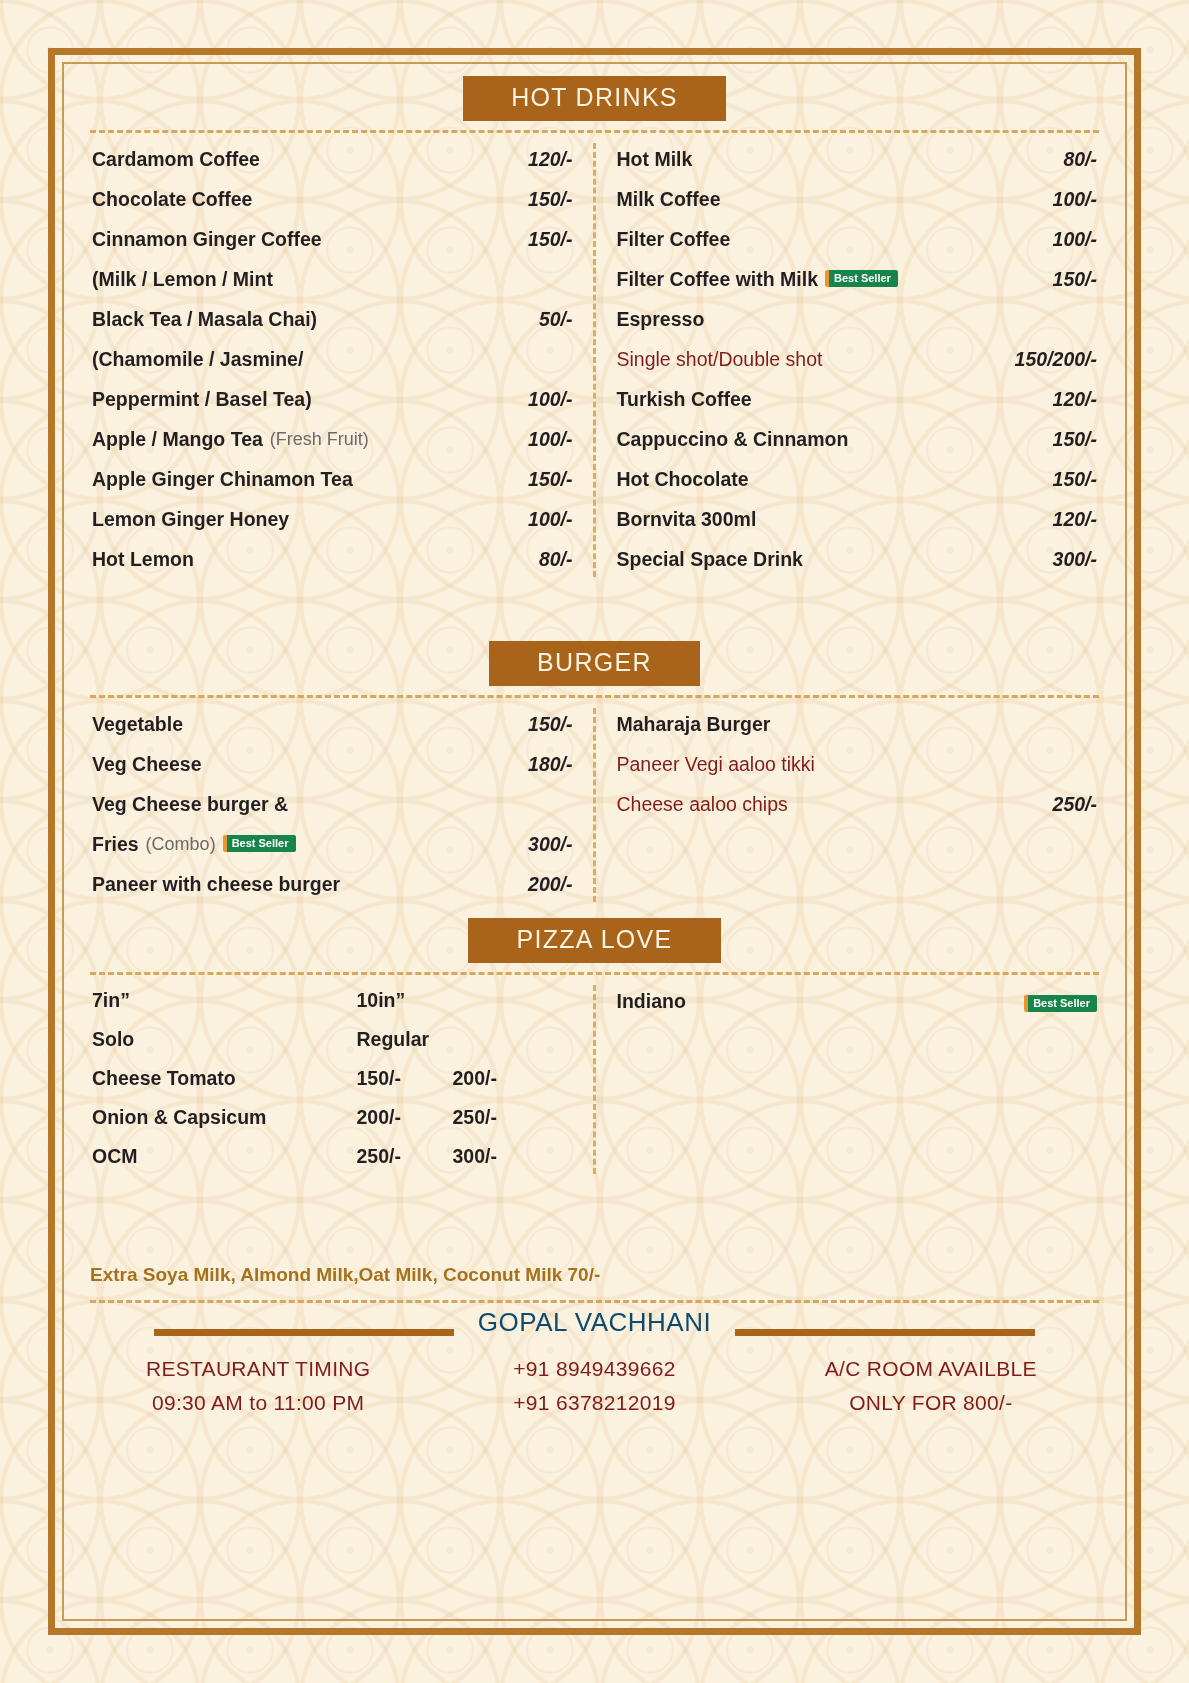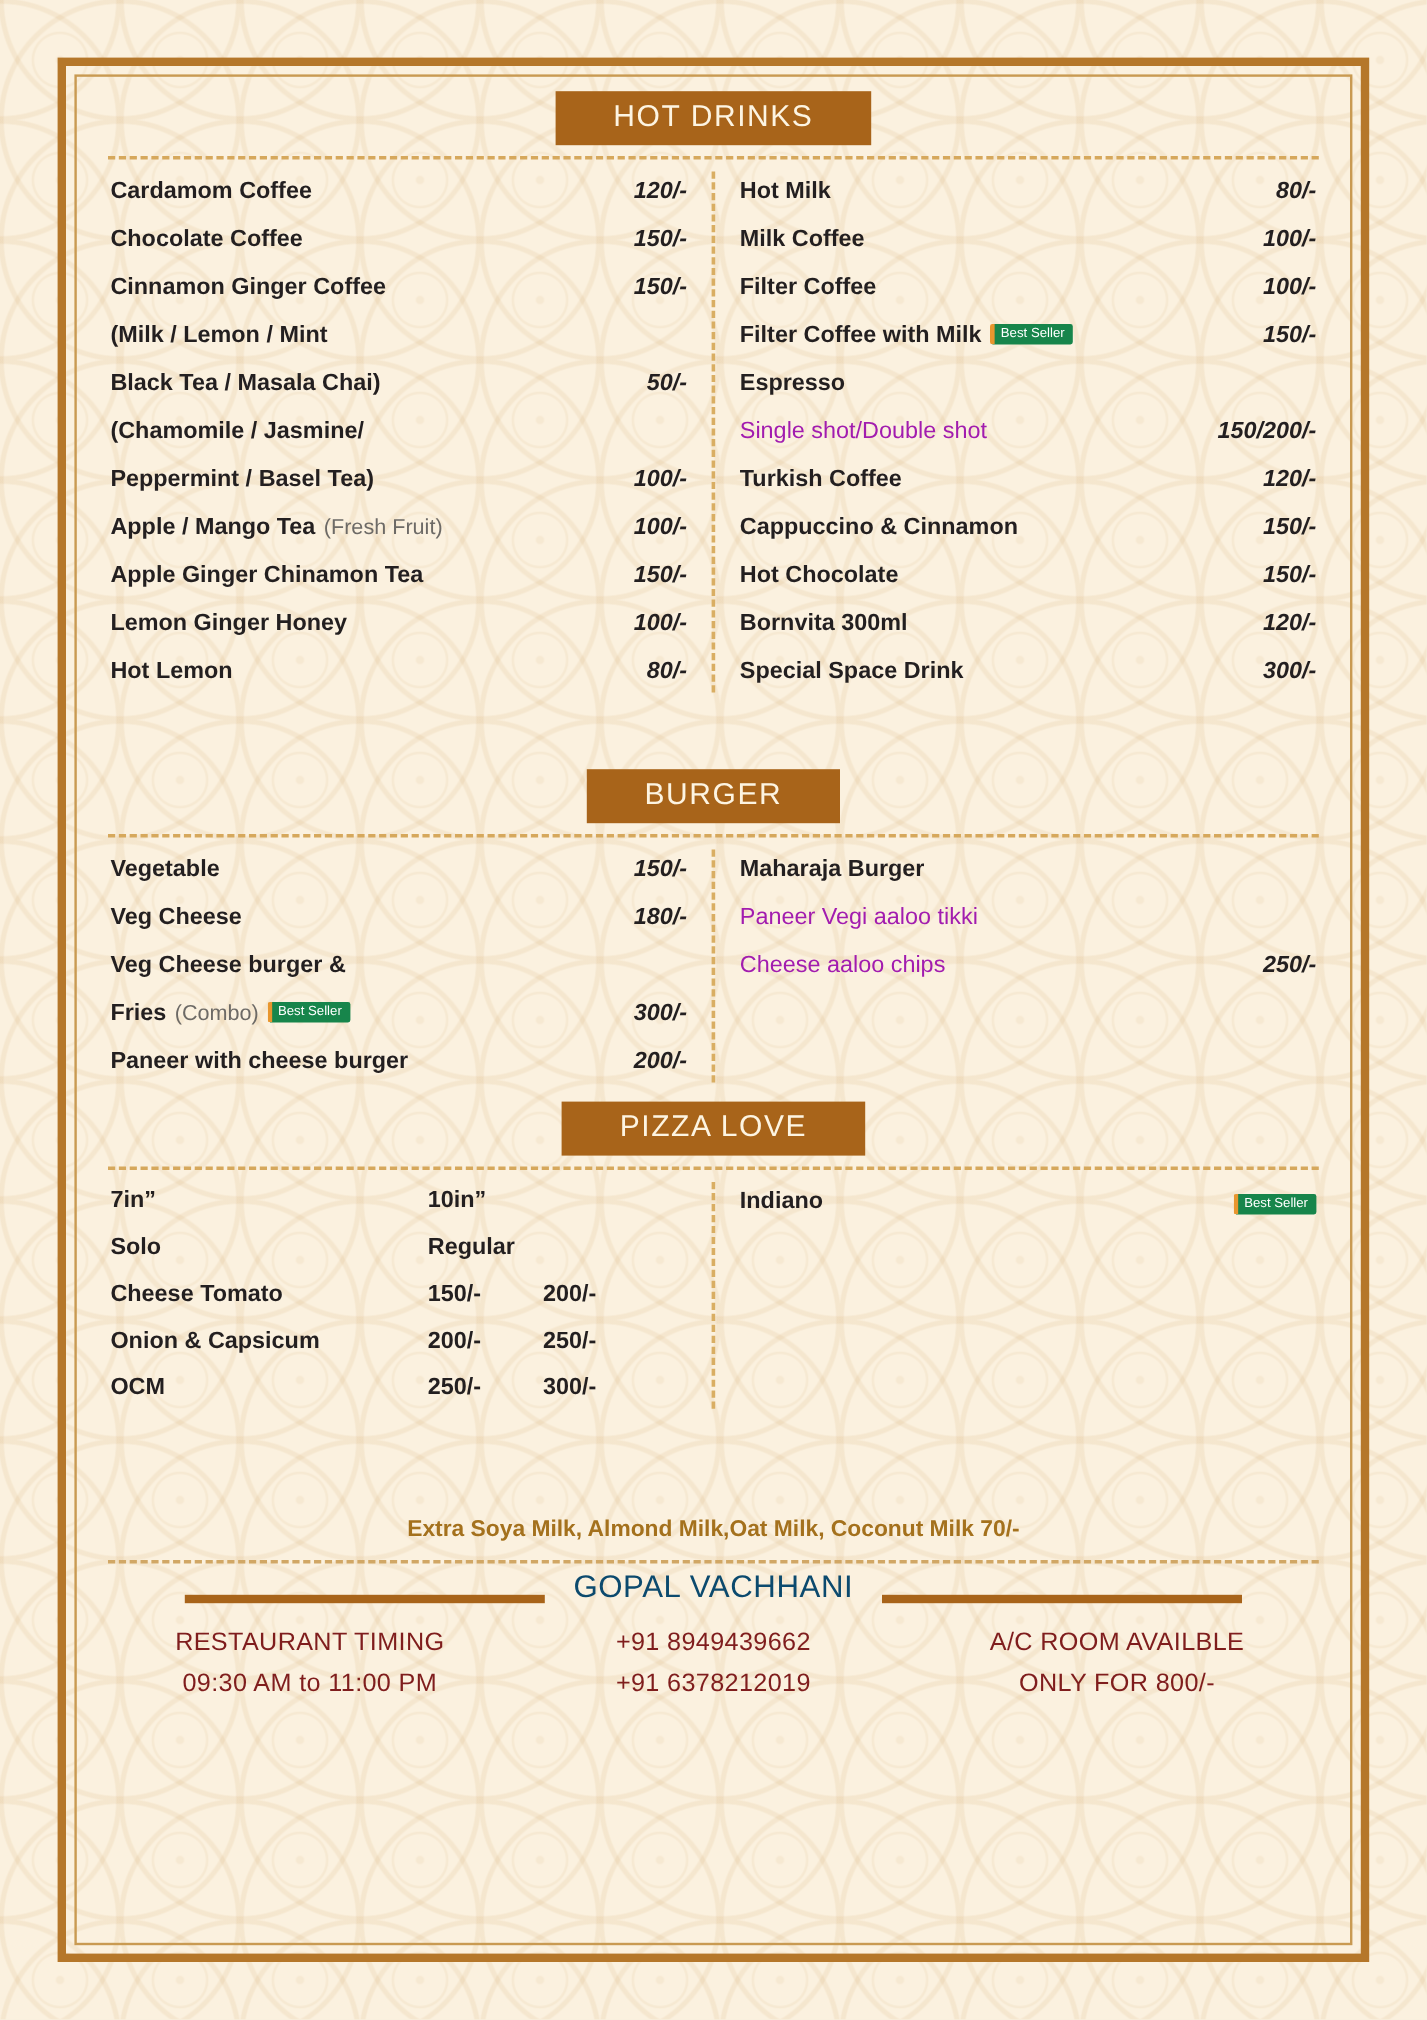"Best Seller" .badge { font-weight: normal -> bold }
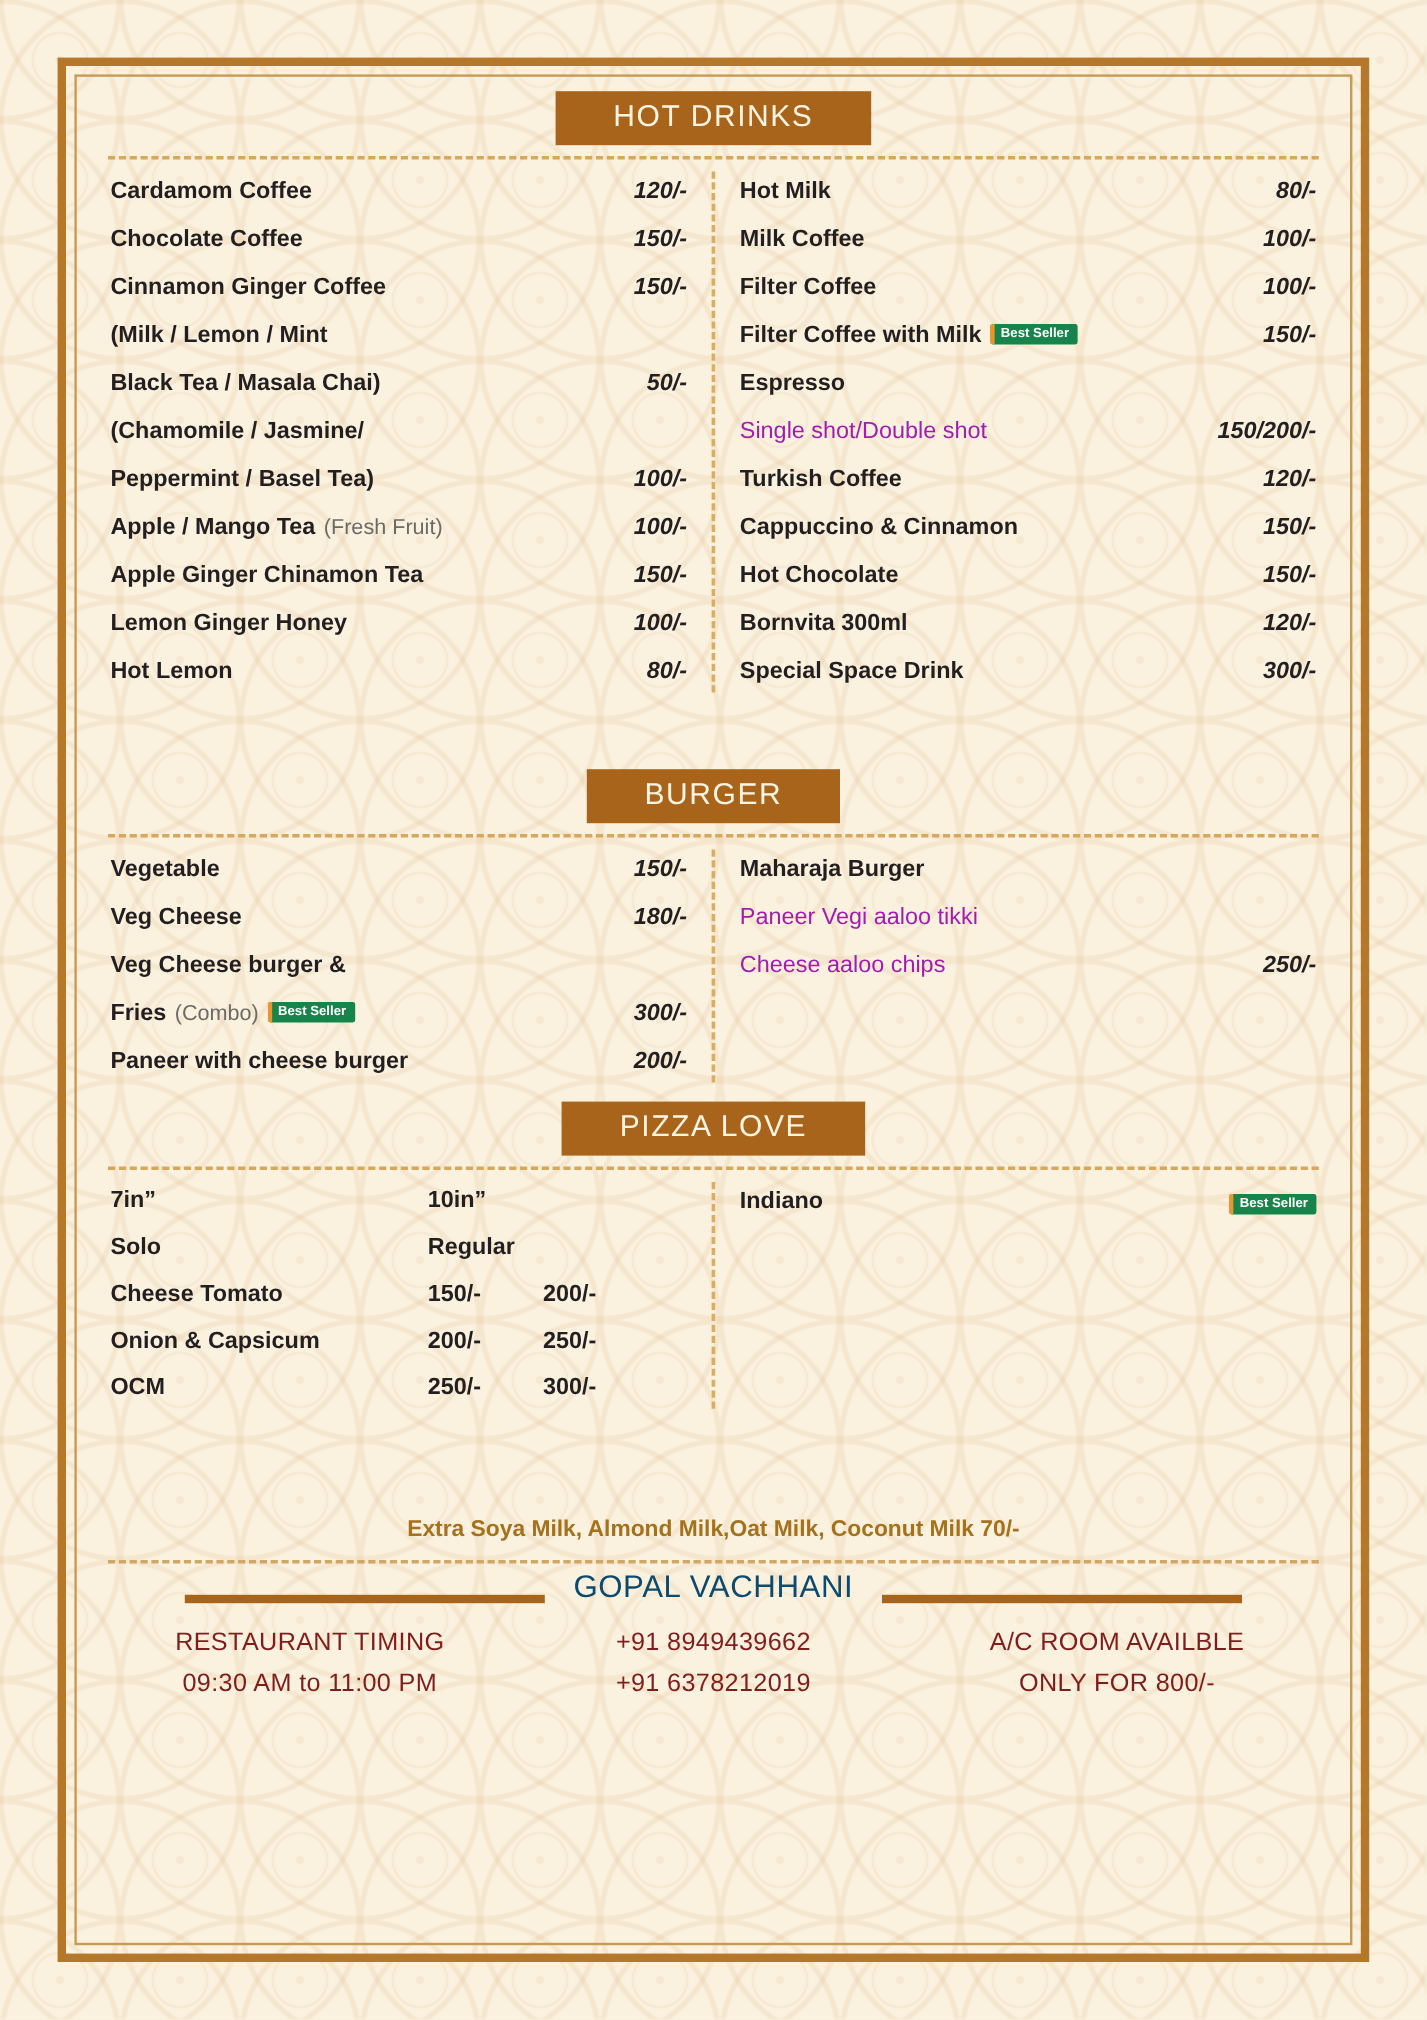"Single shot/Double shot" .row .nm.light { color: #a21caf -> #7f1d1d }
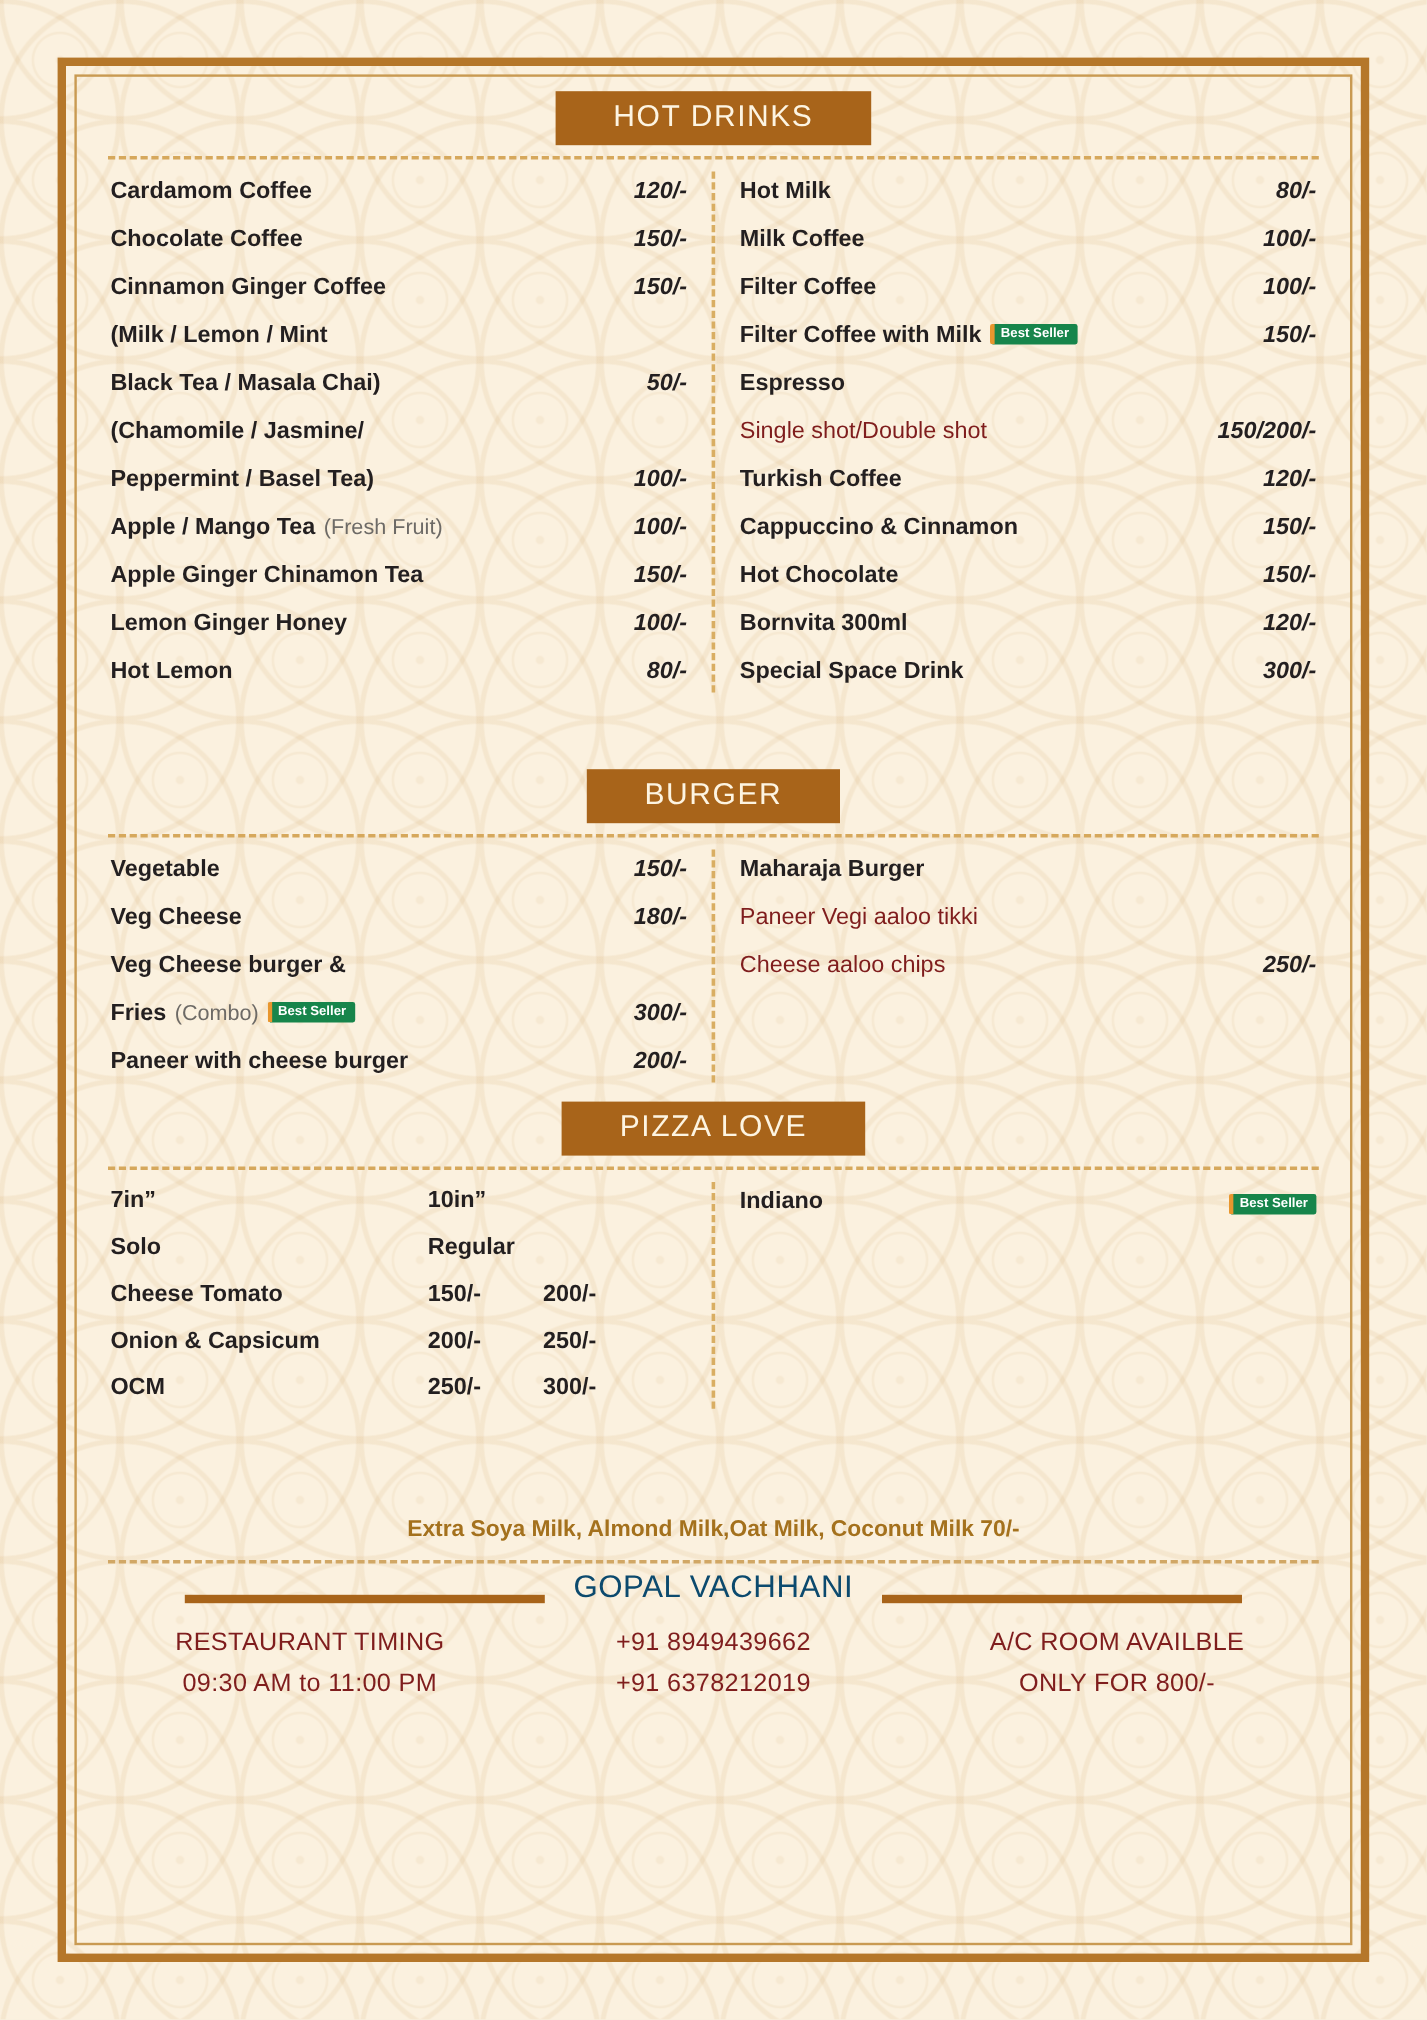"Extra Soya Milk, Almond Milk,Oat" .extras { text-align: center -> none }
